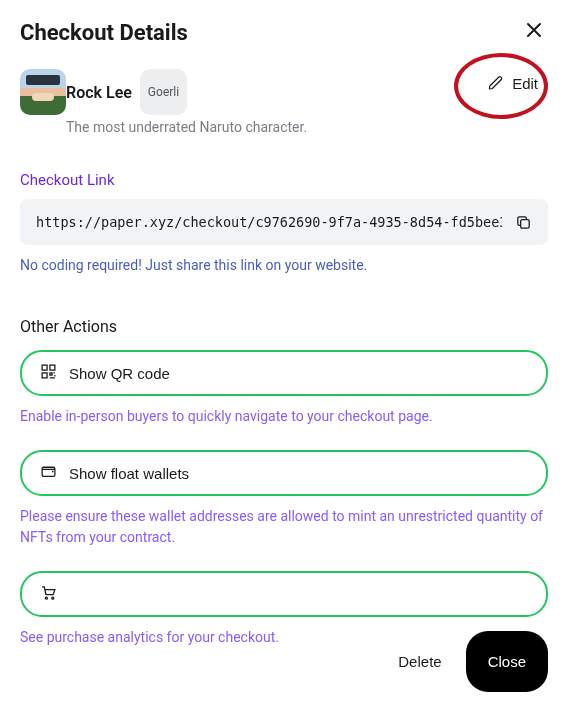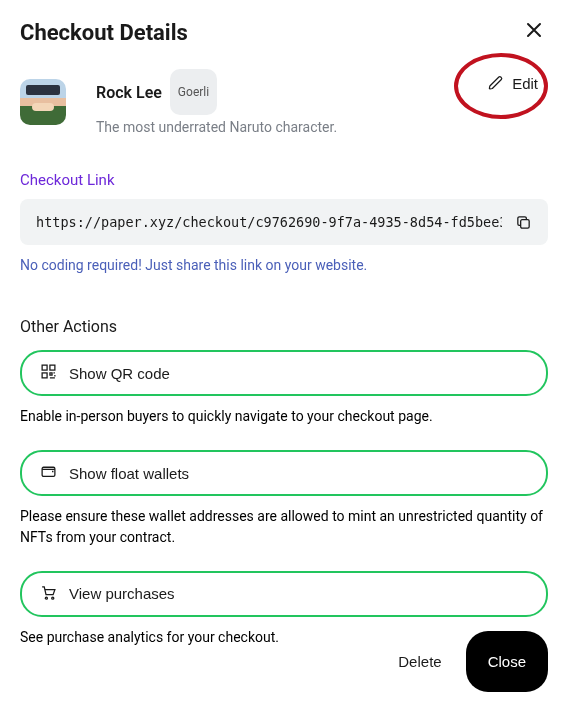"Rock Lee" .header-left { align-items: center -> flex-start; gap: 30px -> 0 }
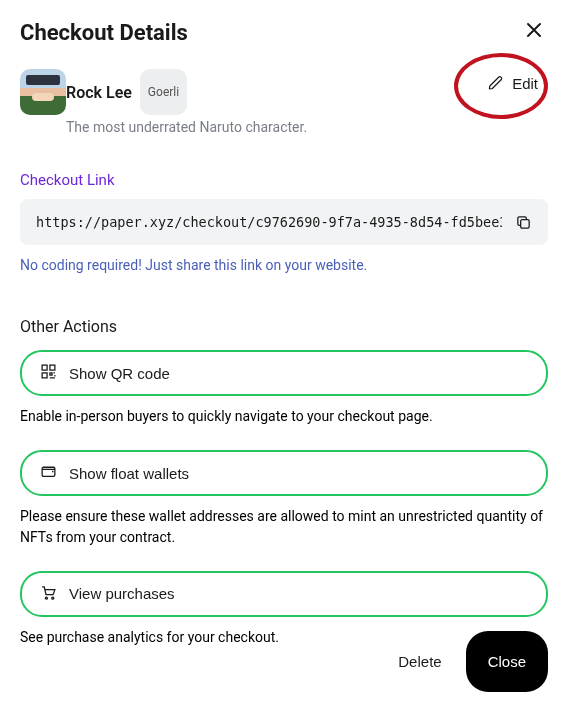"Enable in-person buyers to quickly" .action-helper { color: #000000 -> #8b5cf6 }
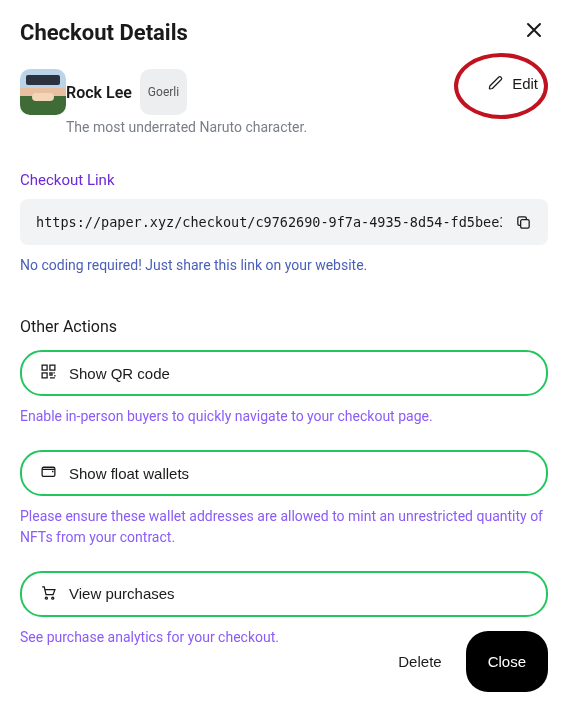"View purchases" span { html: <span>View purchases</span> -> none }
